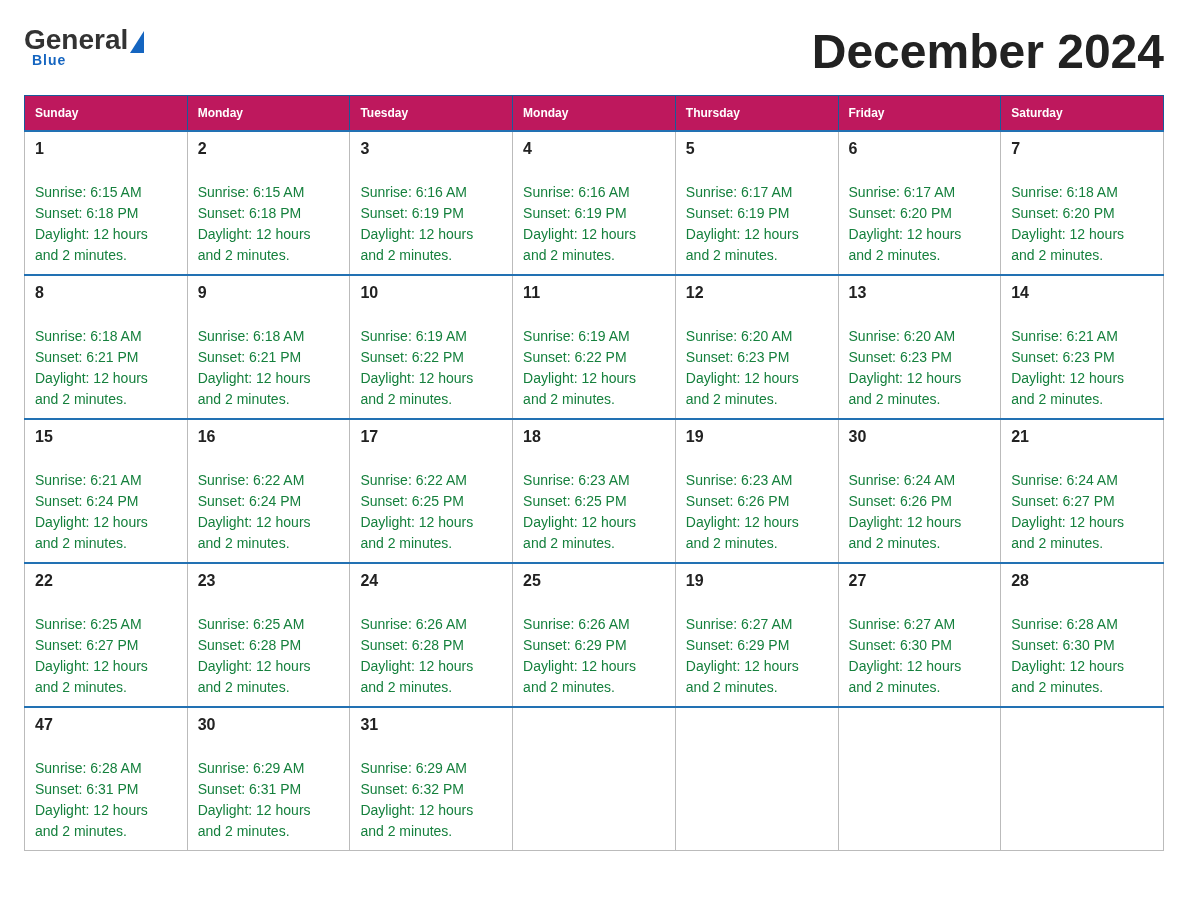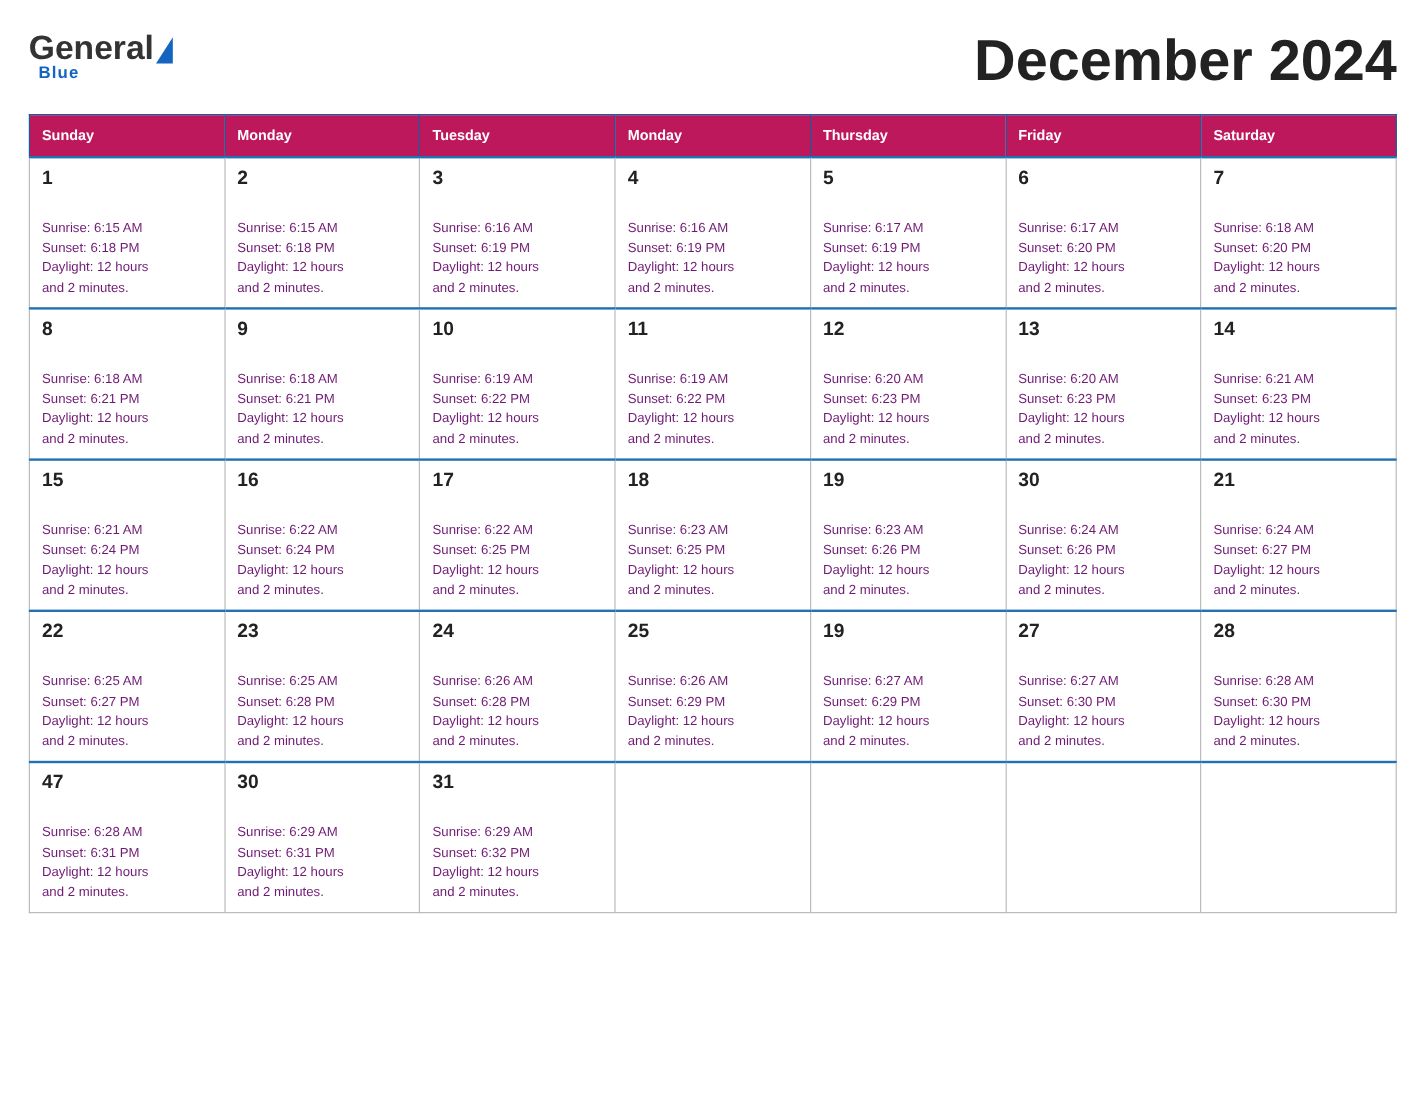"Sunrise: 6:15 AM" .day-info { color: #701a75 -> #15803d; font-size: 11px -> 14px }
